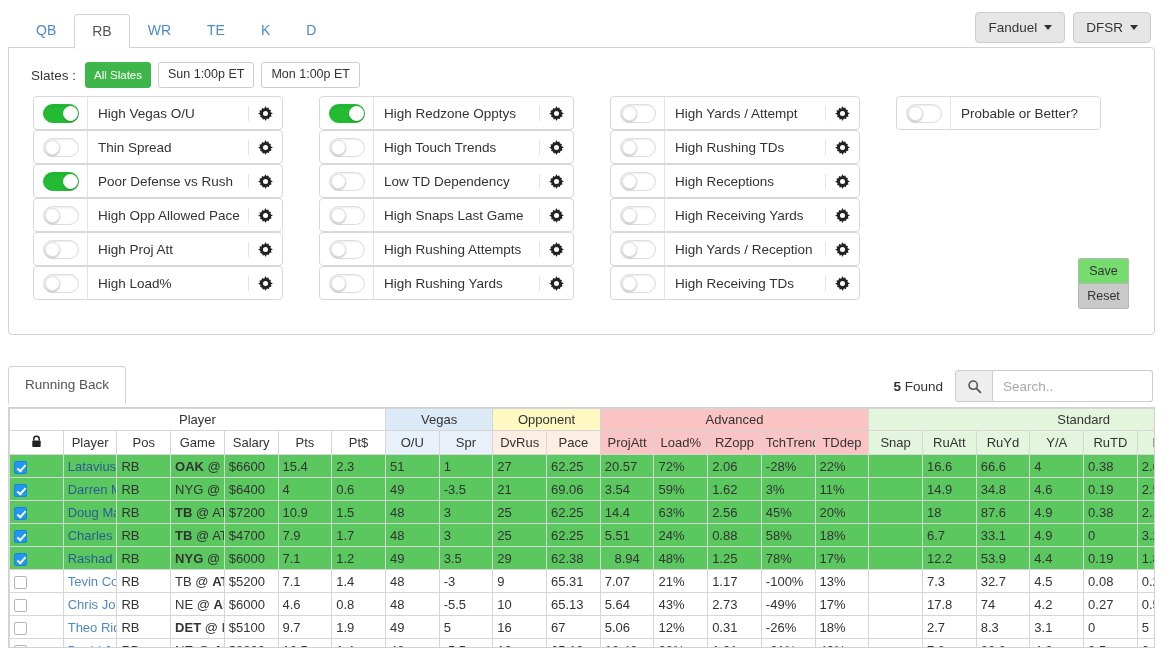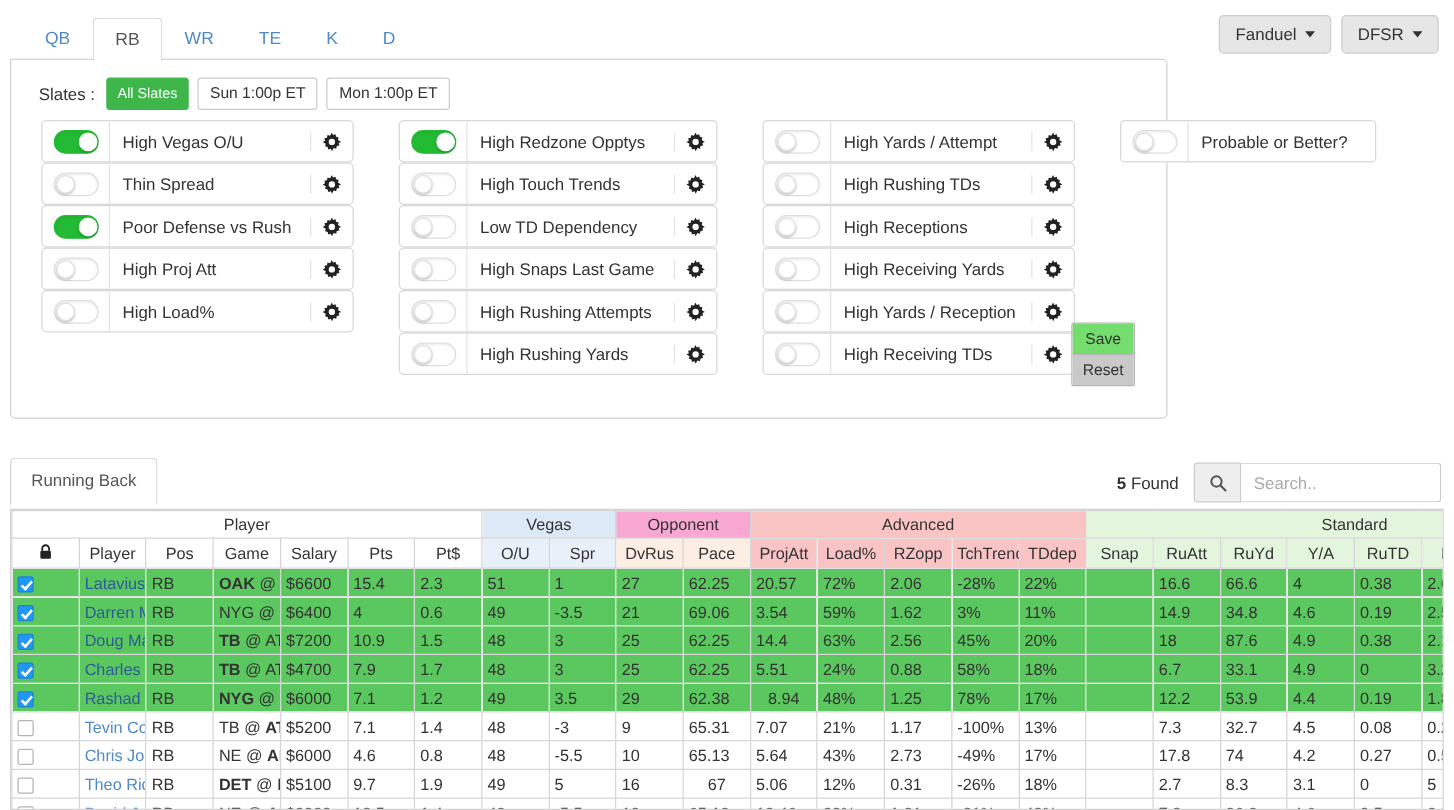"Slates :" .filter-panel { width: 926px -> 1147px }
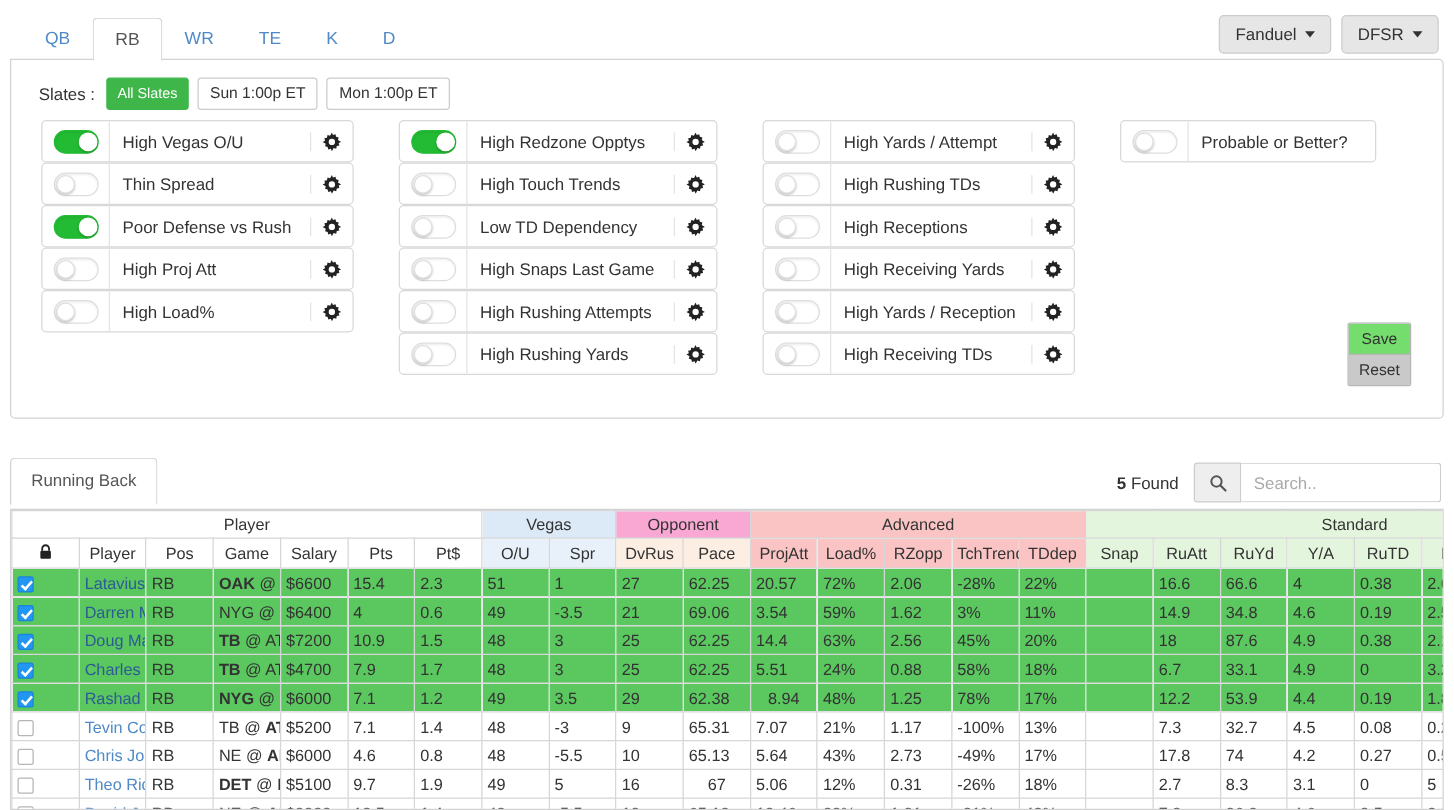"High Opp Allowed Pace" div.toggle-row { html: none -> <div> <div> <div> <div> <div></div> </div> </div> <div>High Opp Allowed Pace</div> <div> <svg> <path></path> <circle></circle> </svg> </div> </div> </div> }
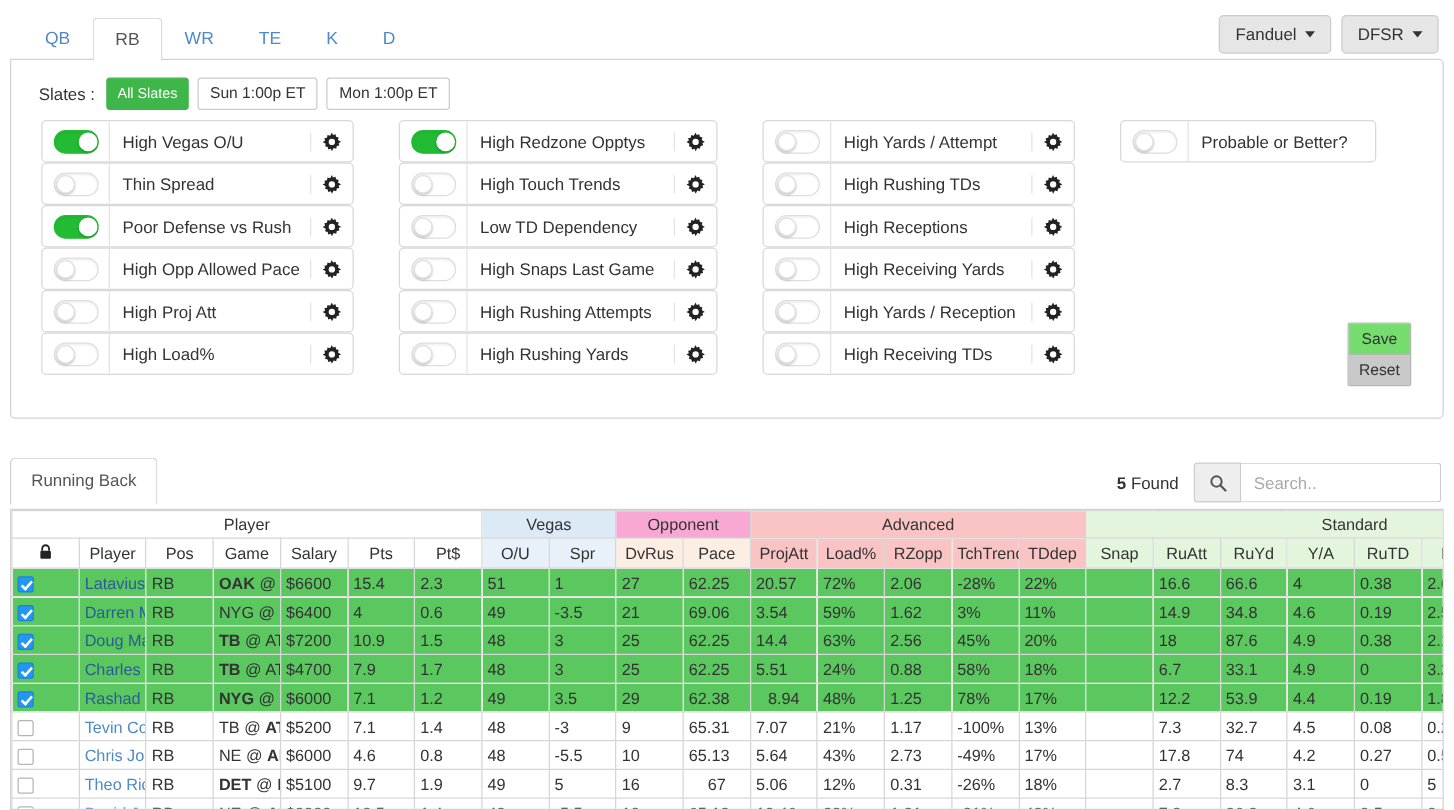"Opponent" .g-opp { background: #f9a8d4 -> #fef9c3 }
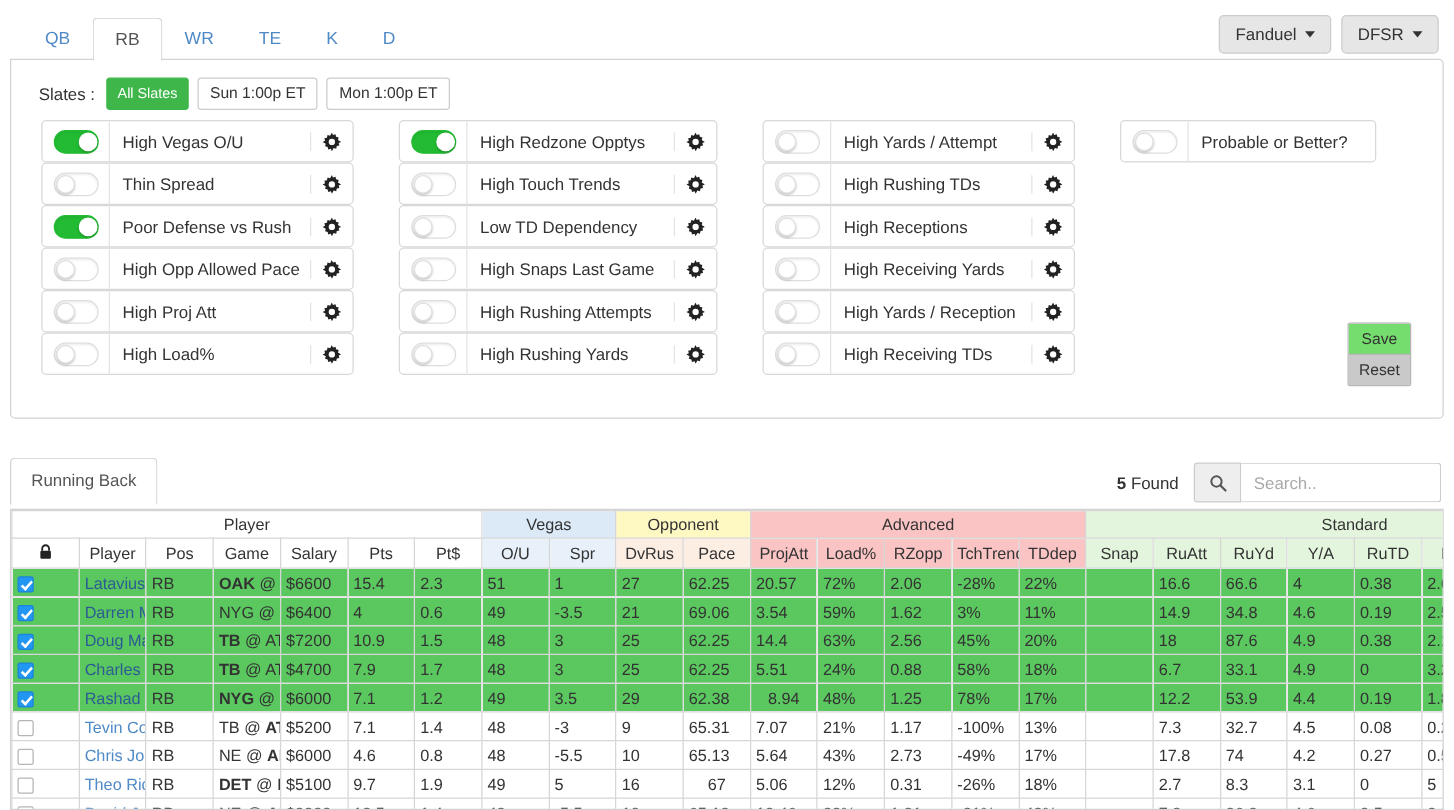"67" td { text-align: center -> none }
